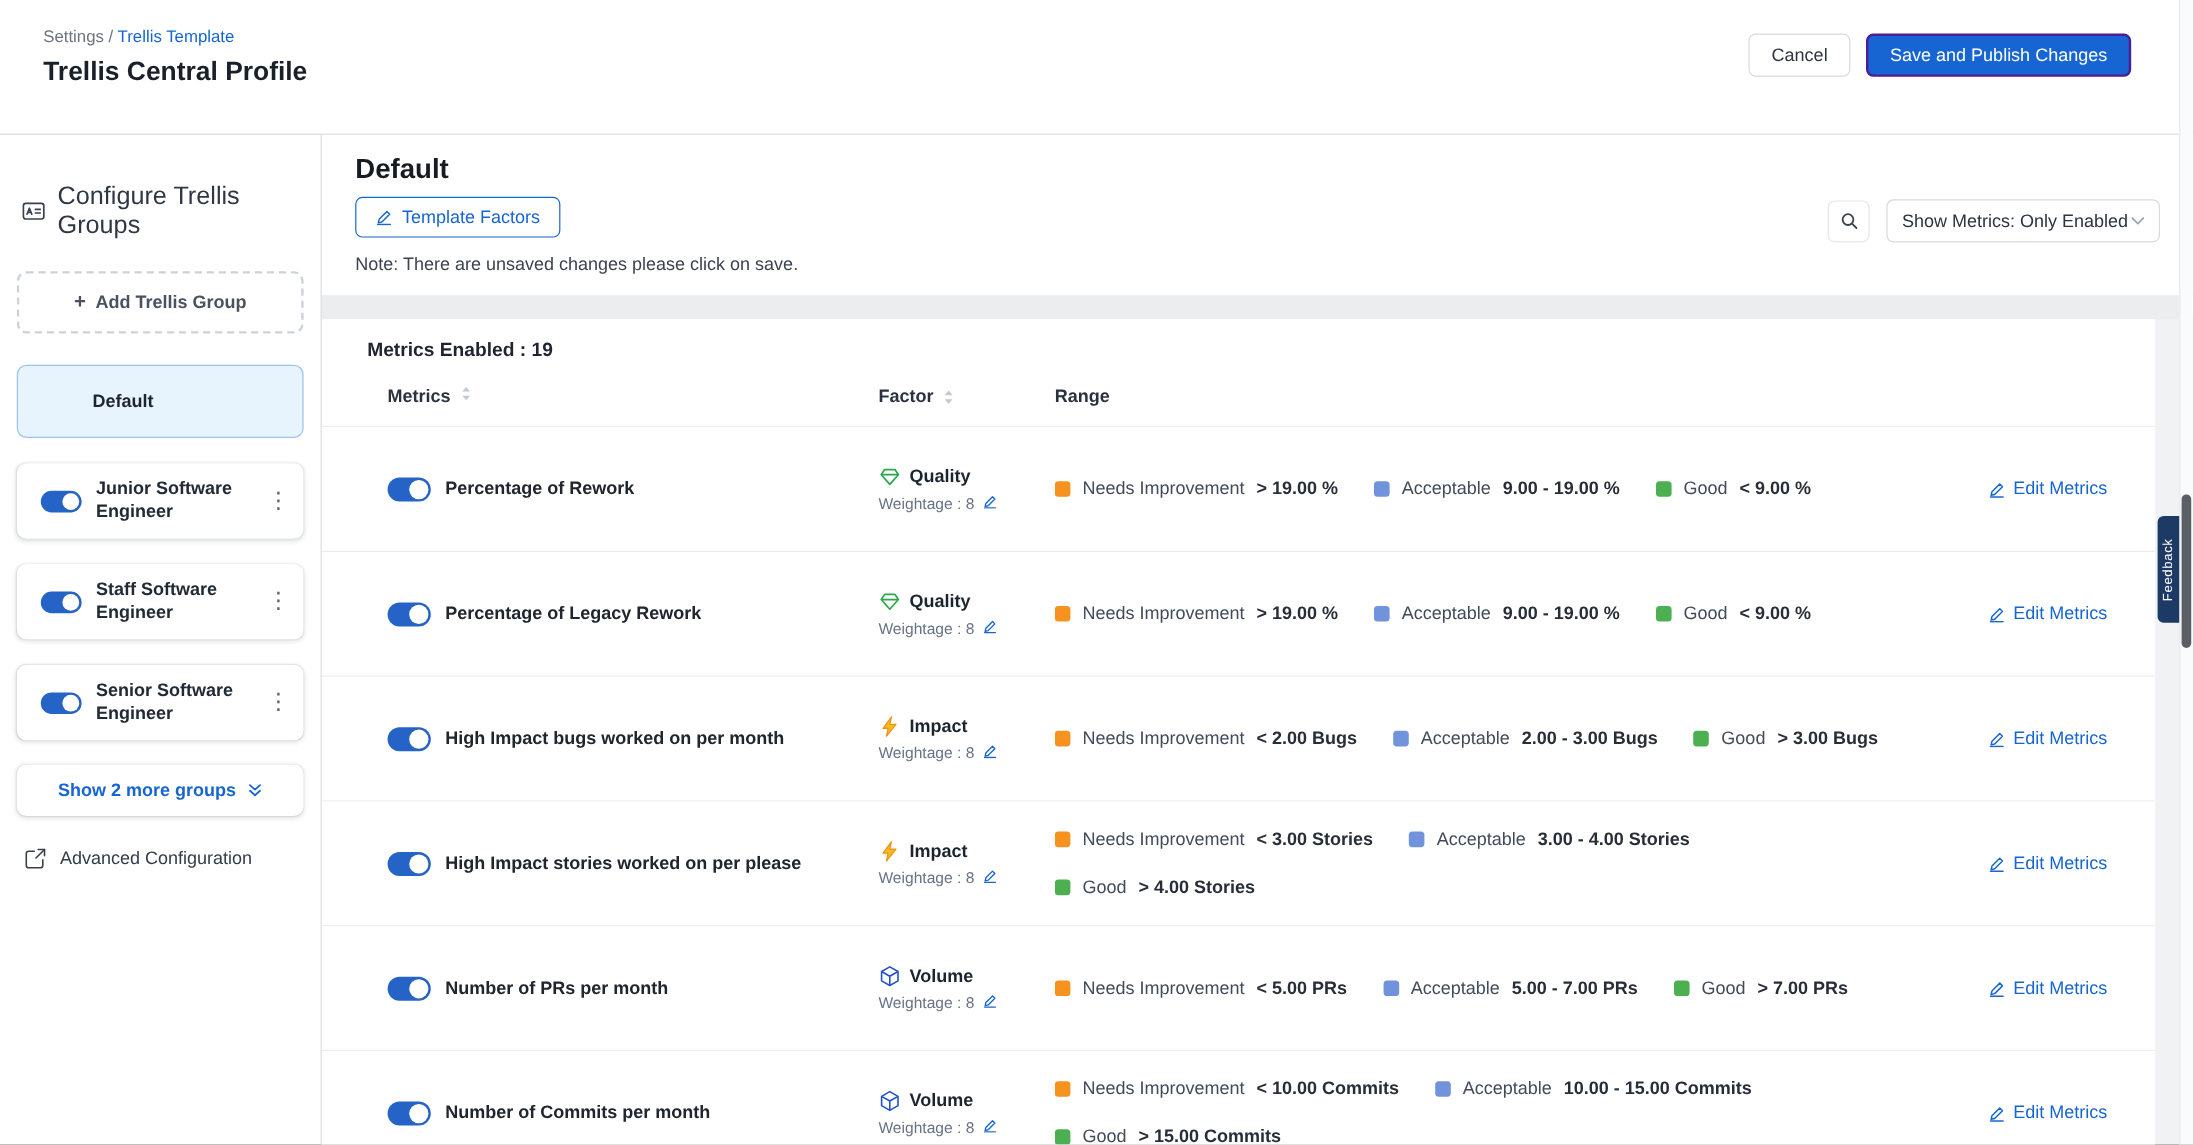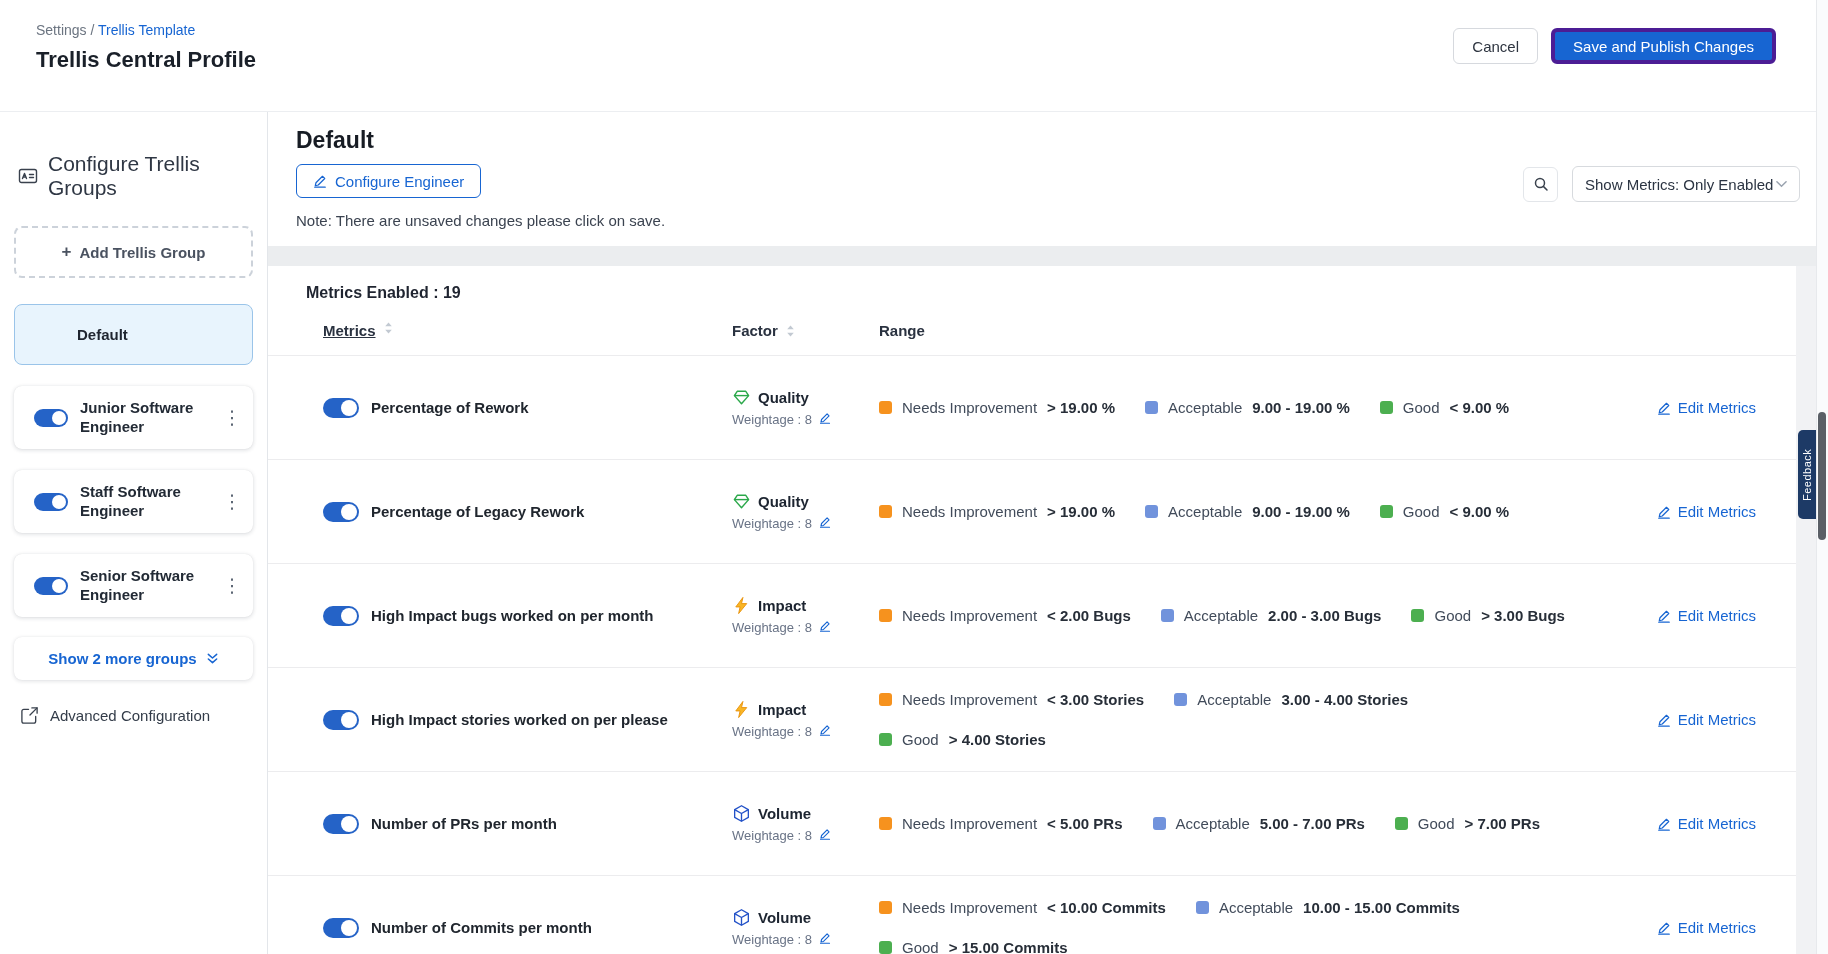"Save and Publish Changes" .btn-primary { border: 4px solid #4c1d95 -> 2px solid #4c1d95 }
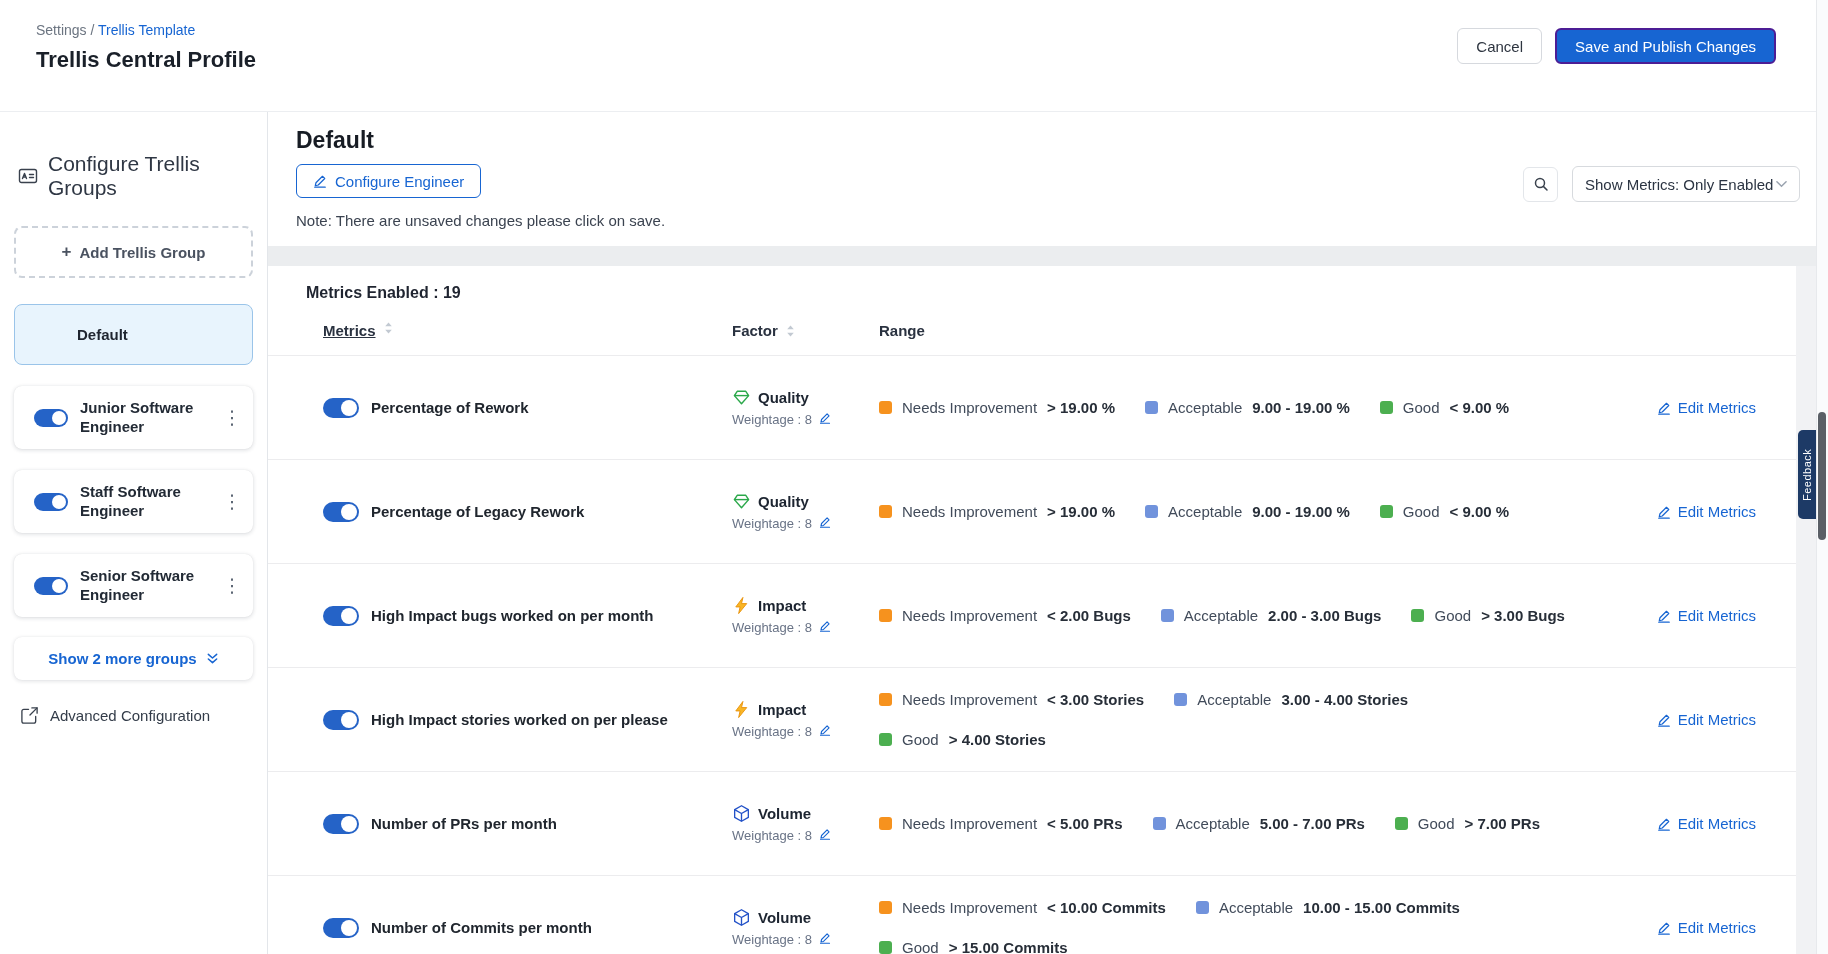"Configure Engineer" span { text: Configure Engineer -> Template Factors }
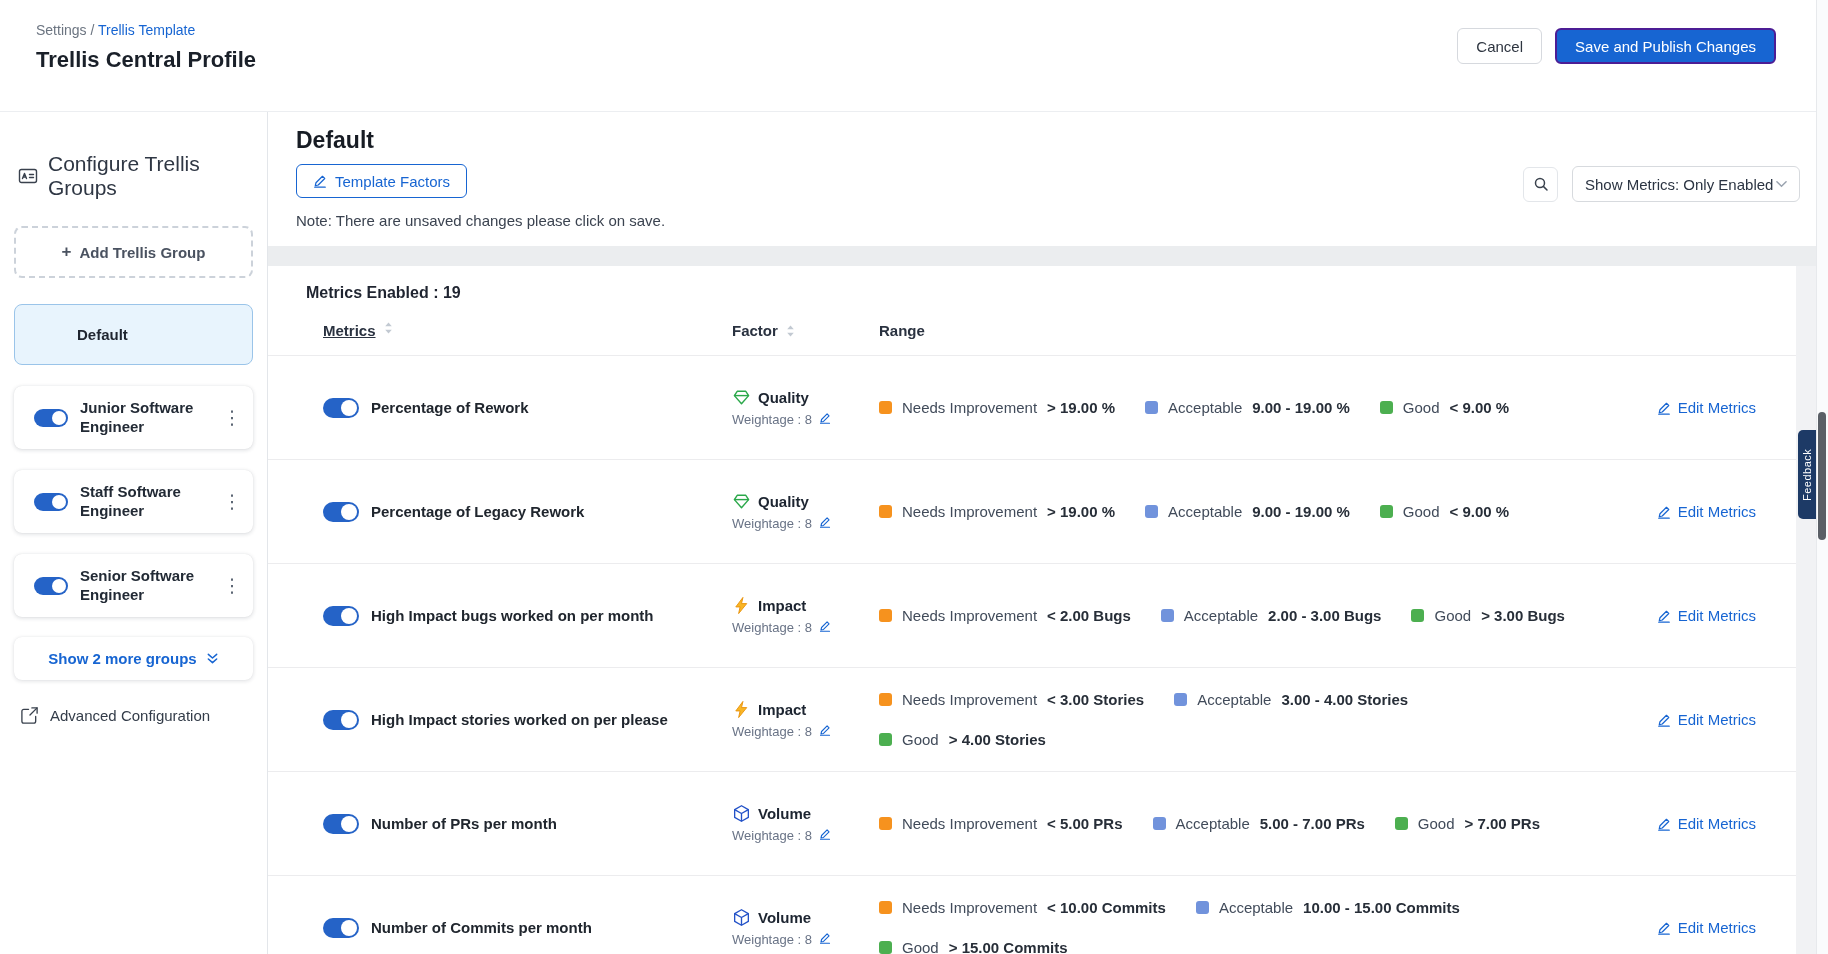"Metrics" .th-metrics { text-decoration: underline -> none }
